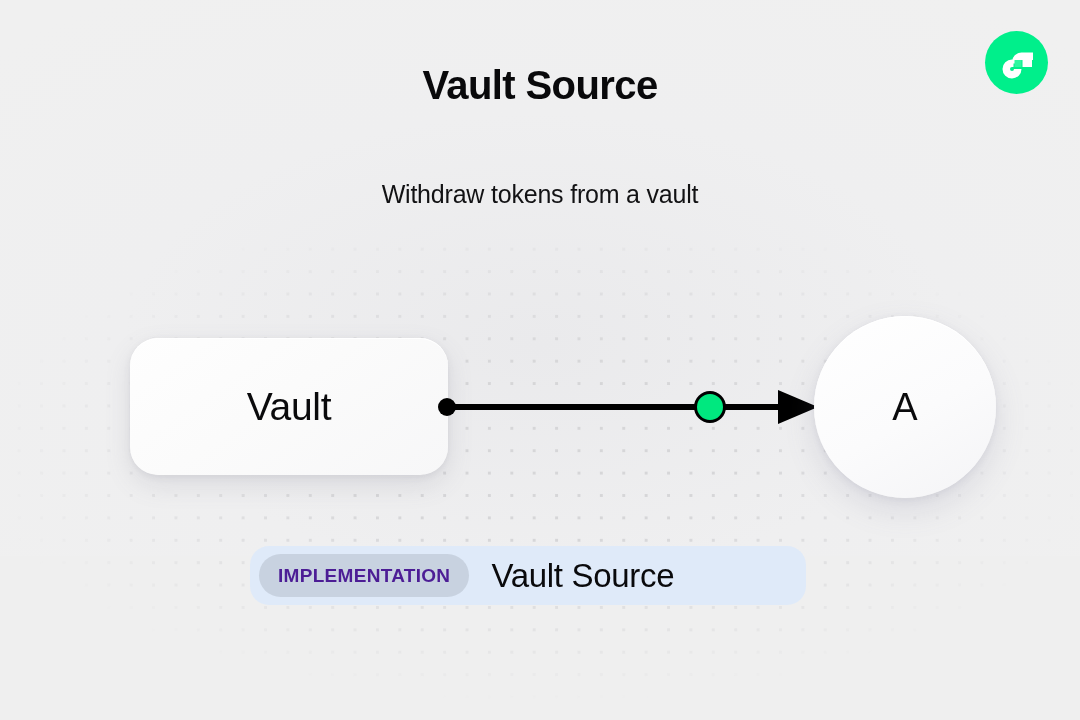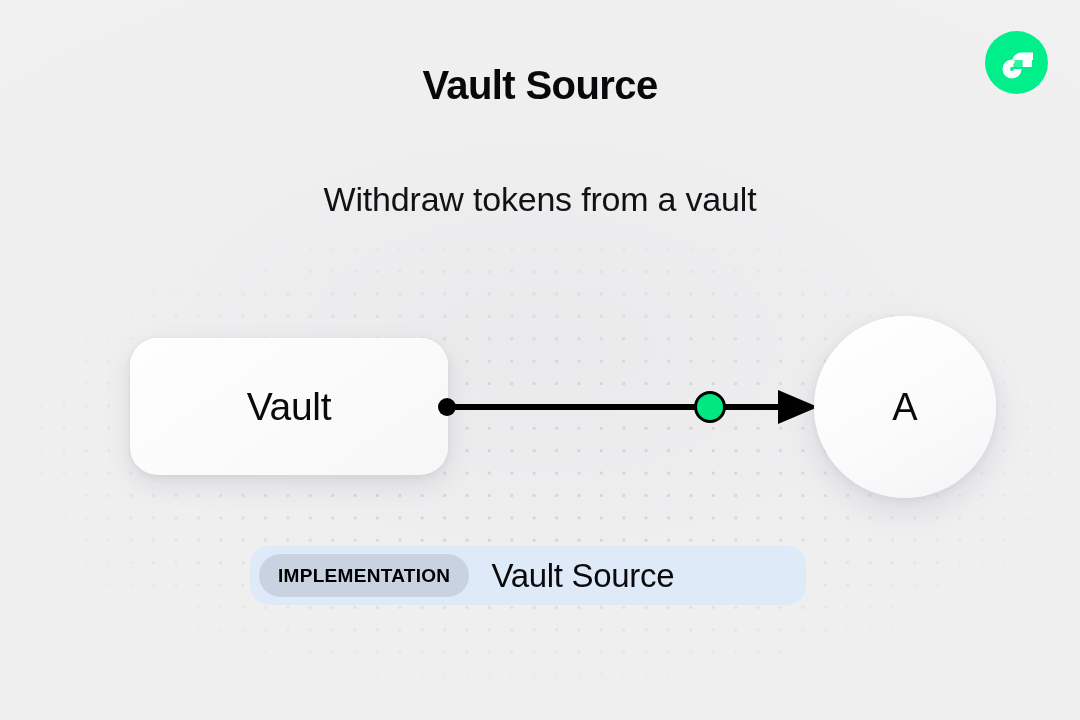"Withdraw tokens from a vault" #subtitle { font-size: 34px -> 25px }
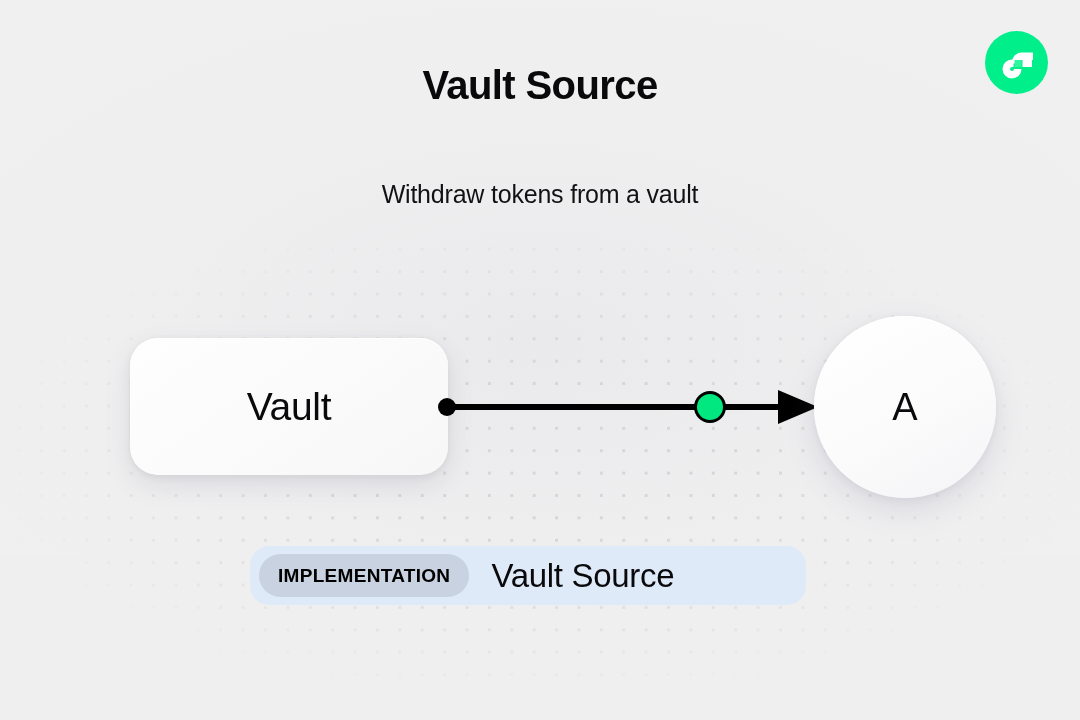"IMPLEMENTATION" #impl-pill { color: #000000 -> #4c1d95 }
